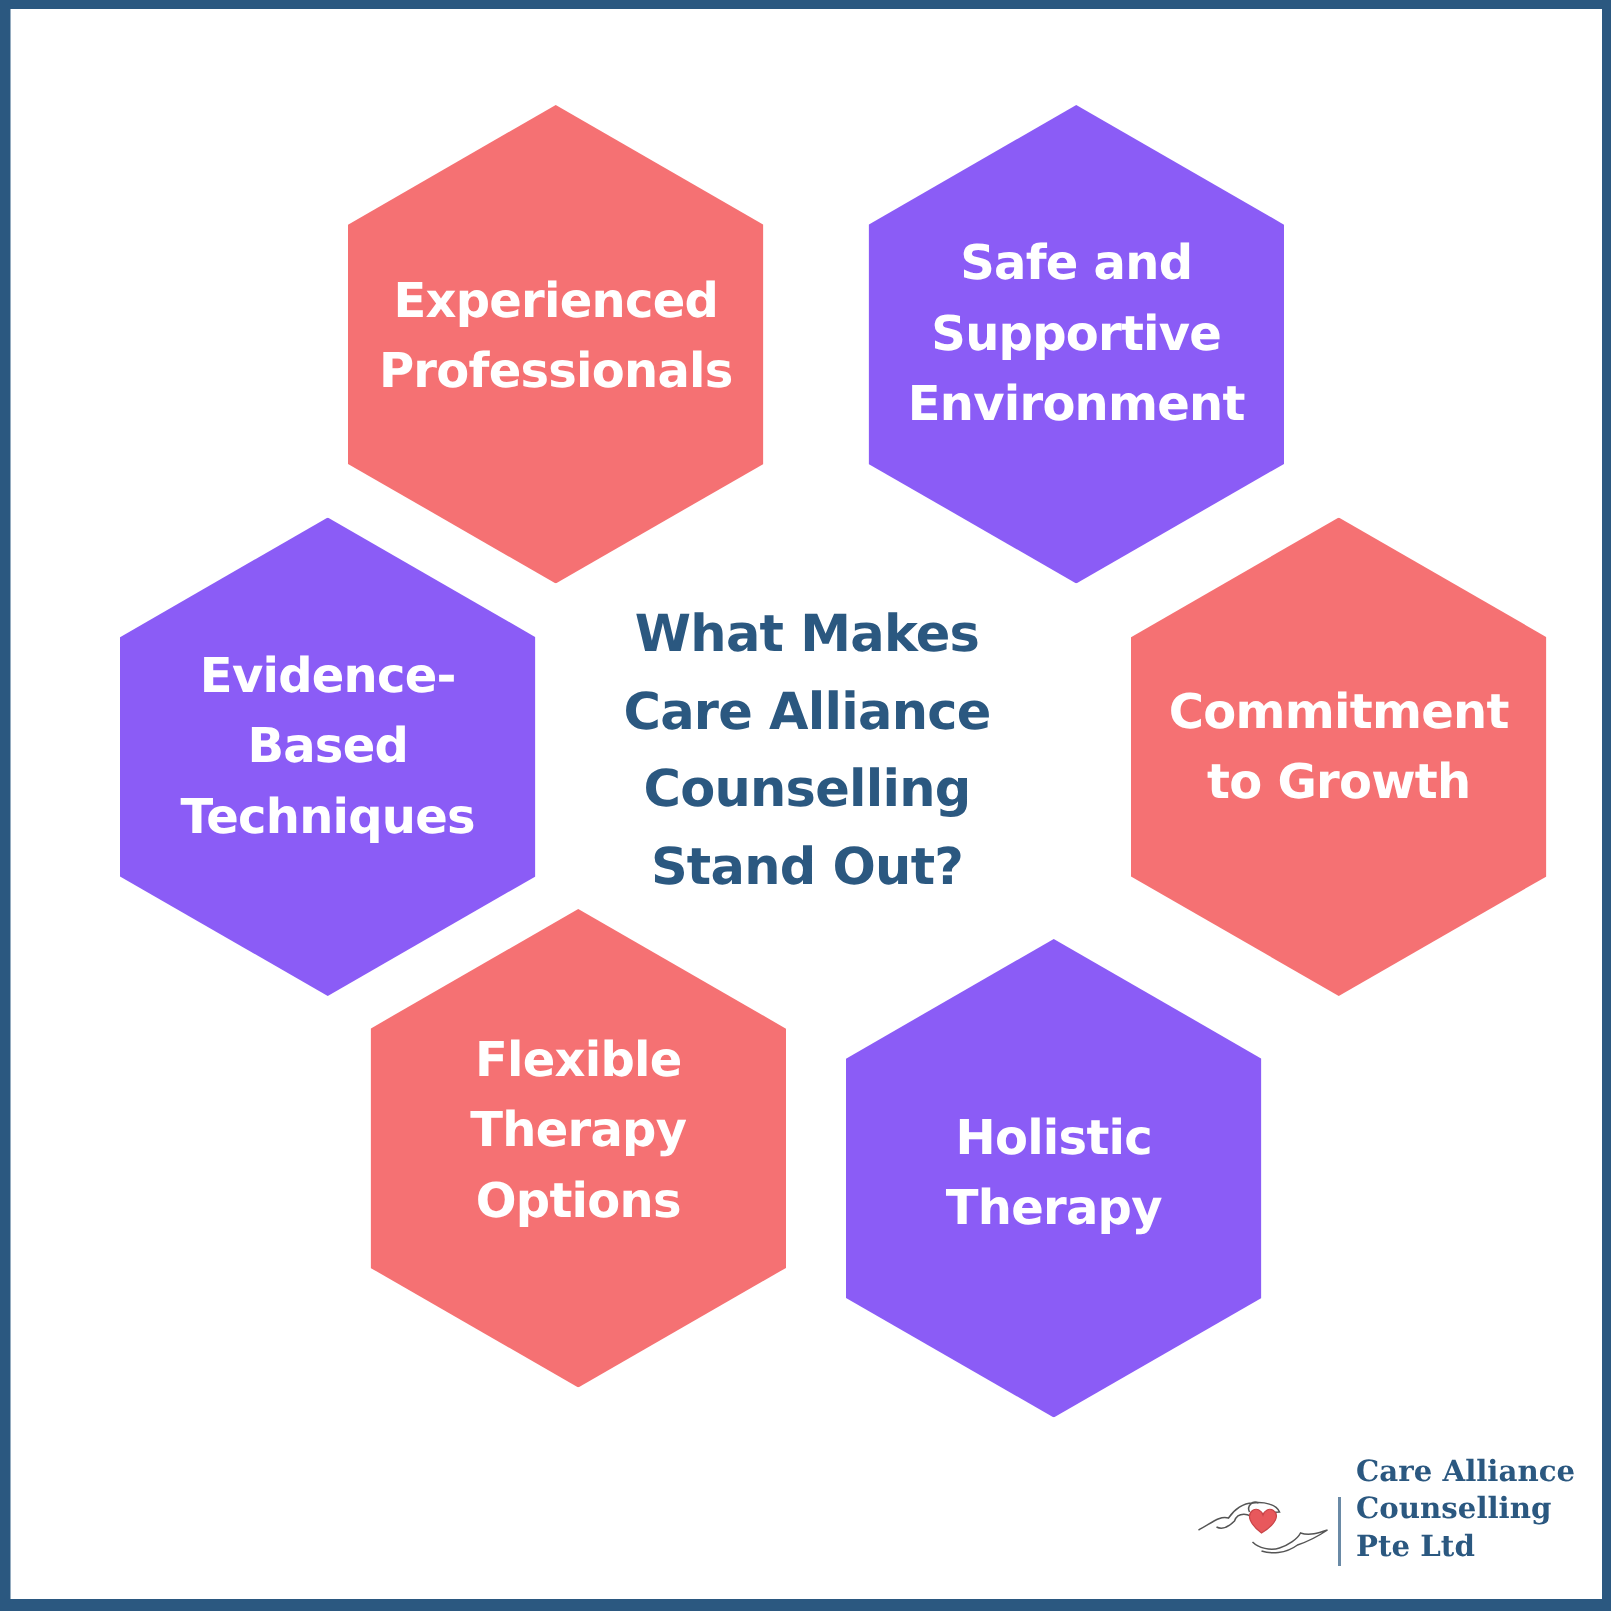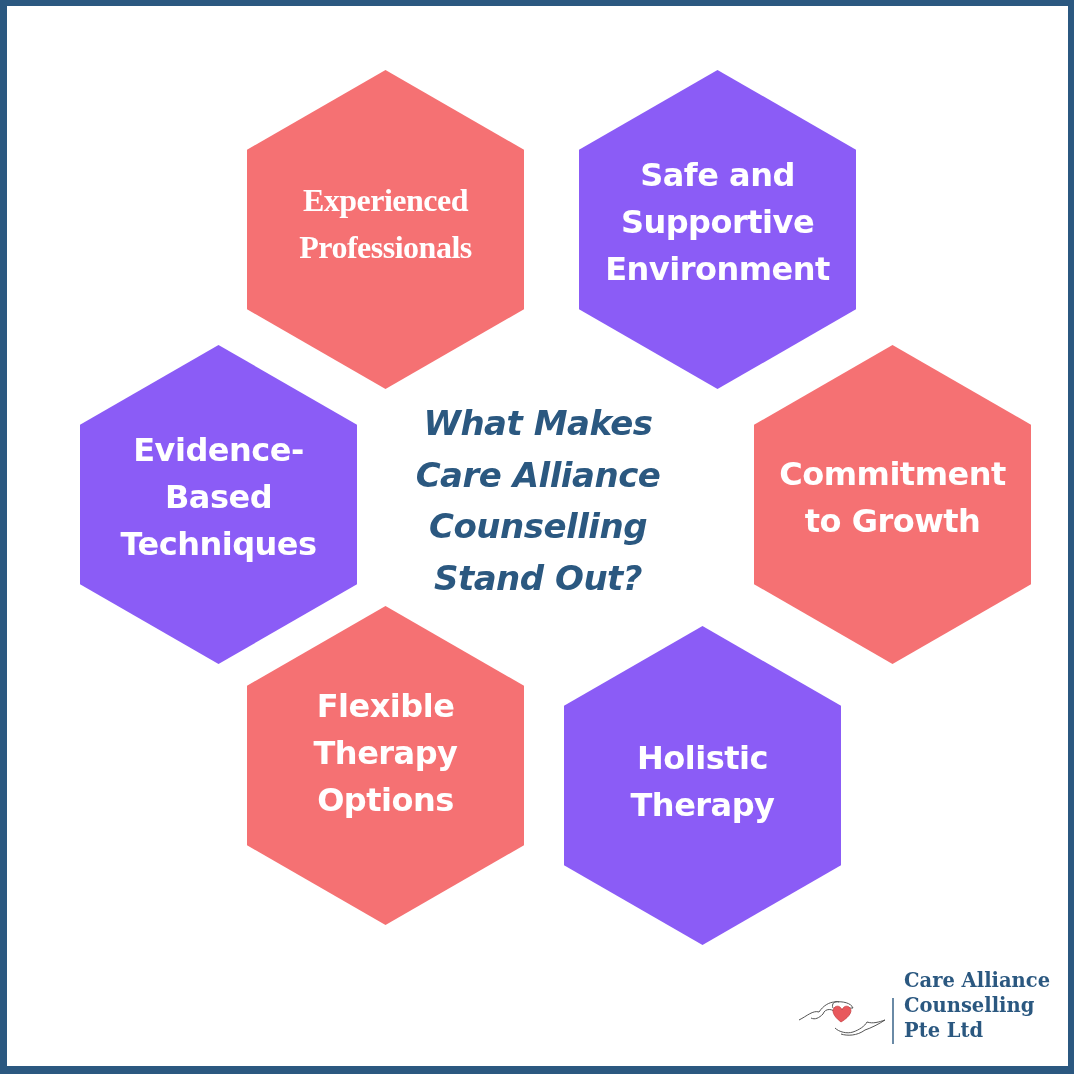"Experienced" div.hex { font-family: Liberation Serif, serif -> none; left: 247px -> 232px }
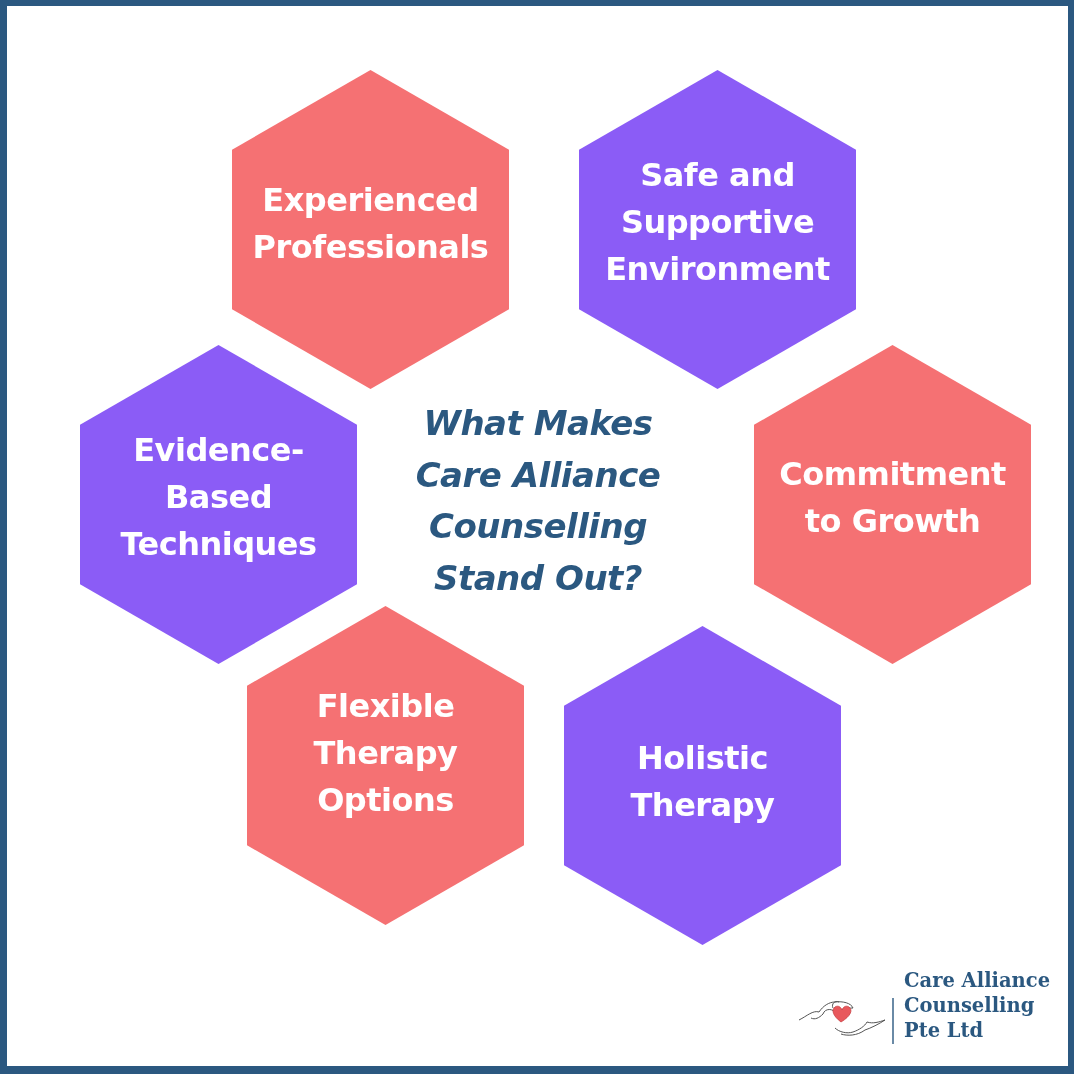"What Makes" .center-title { font-style: italic -> none }
